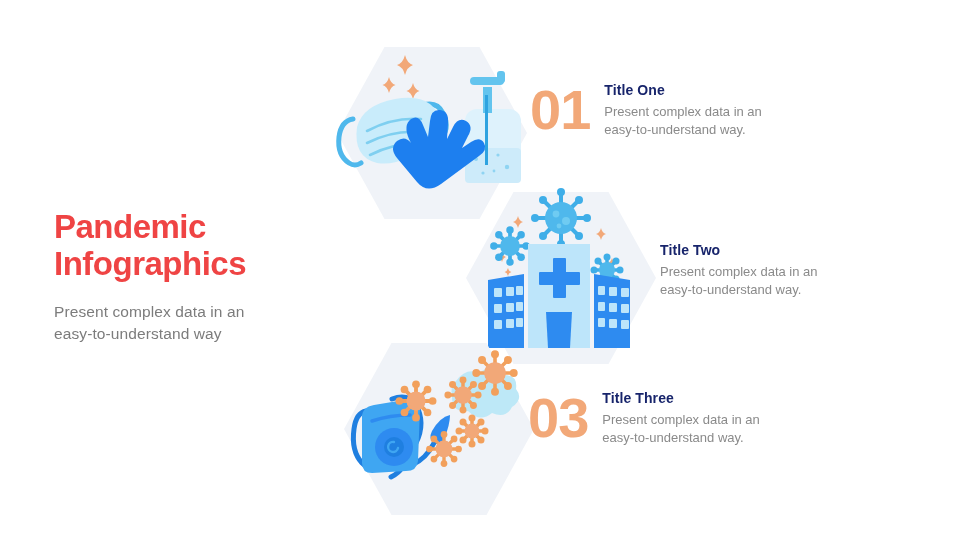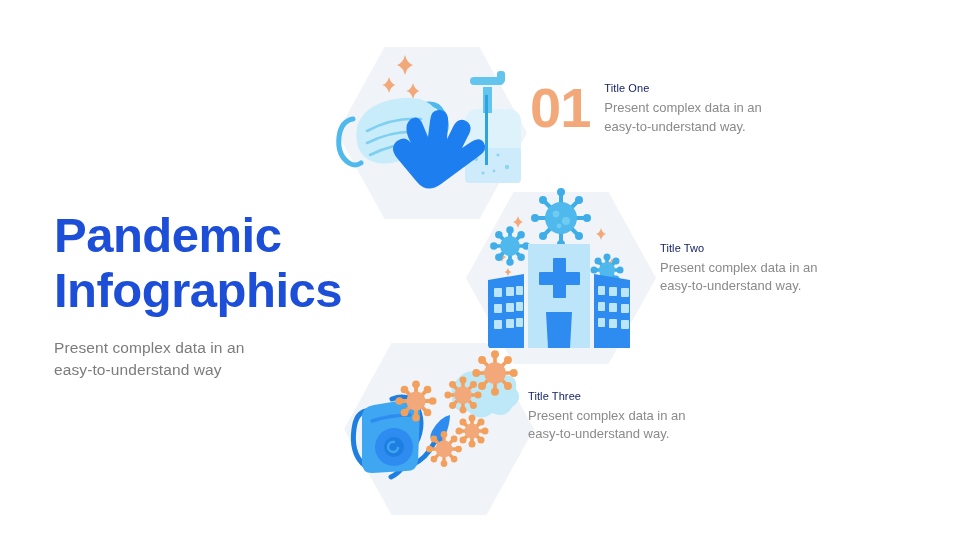"Title One" .item-title { font-size: 11px -> 14px; font-weight: normal -> bold }
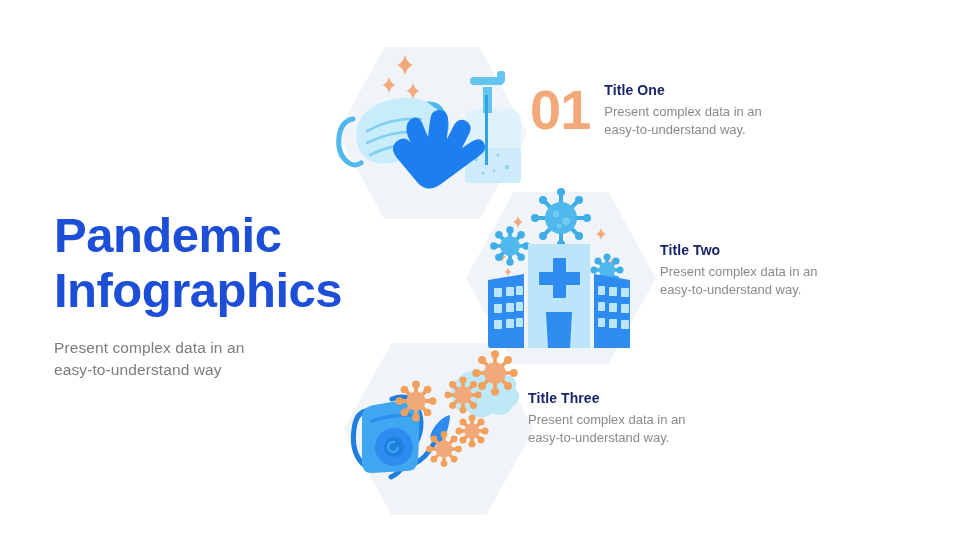"Pandemic" .main-title { color: #1d4ed8 -> #ef4444; font-size: 49px -> 33px }
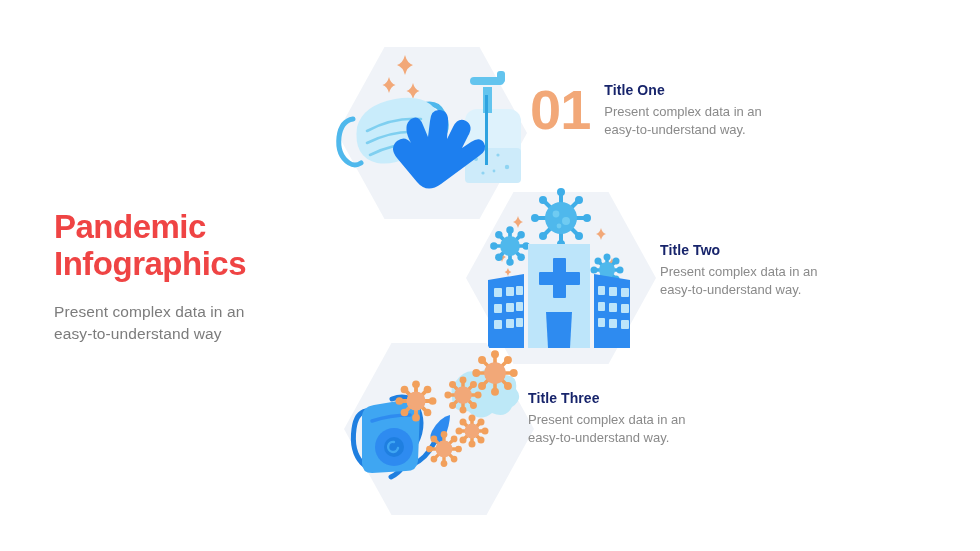"03" div.item-num { html: none -> <div>03</div> }
